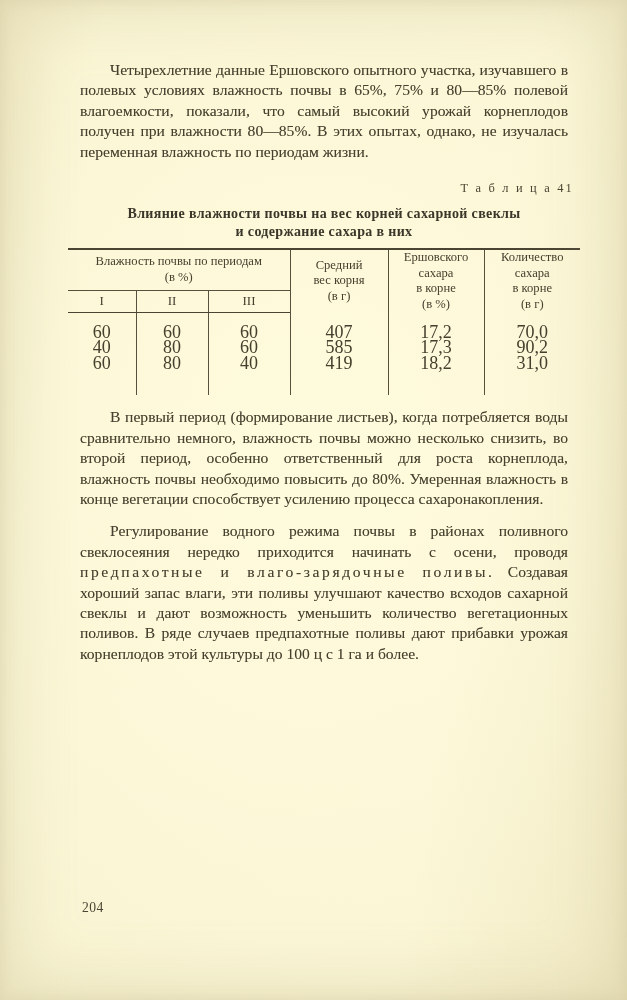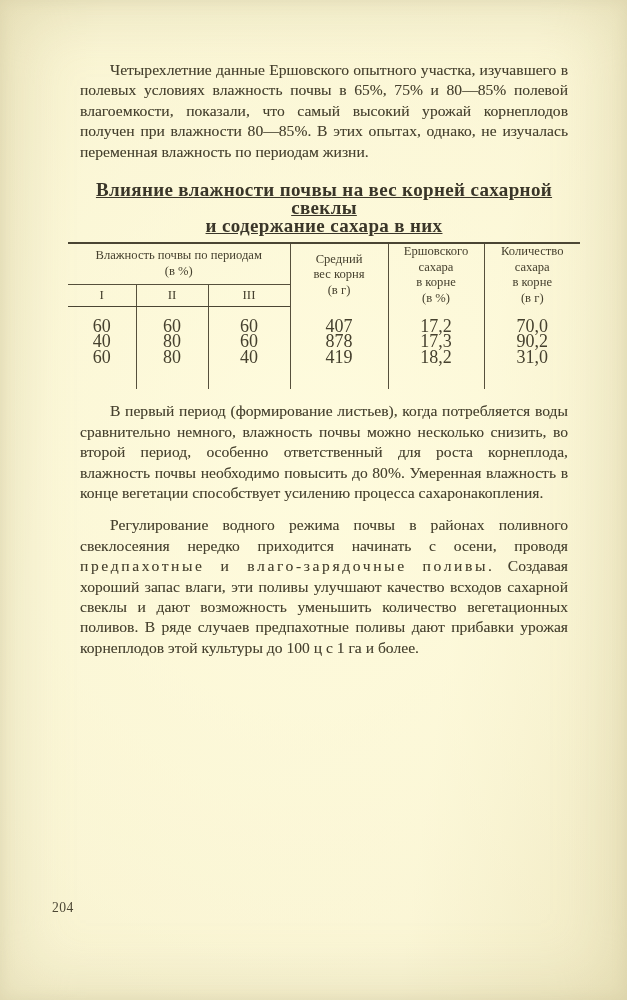"Т а б л и" div.table-number { html: none -> <div>Т а б л и ц а 41</div> }
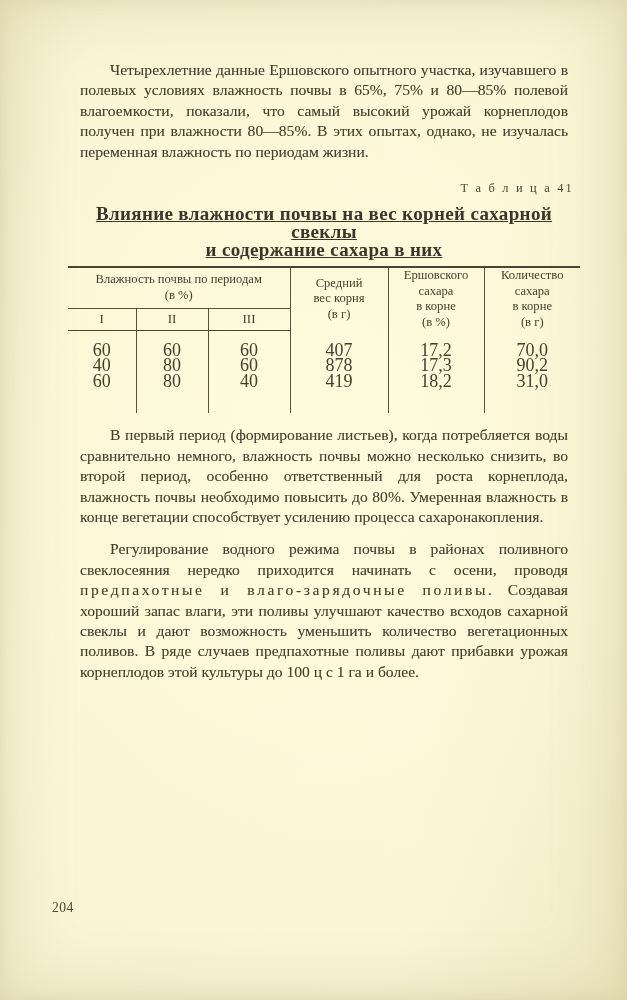"Влияние влажности почвы на вес" .table-title { font-size: 19px -> 14px; text-decoration: underline -> none }
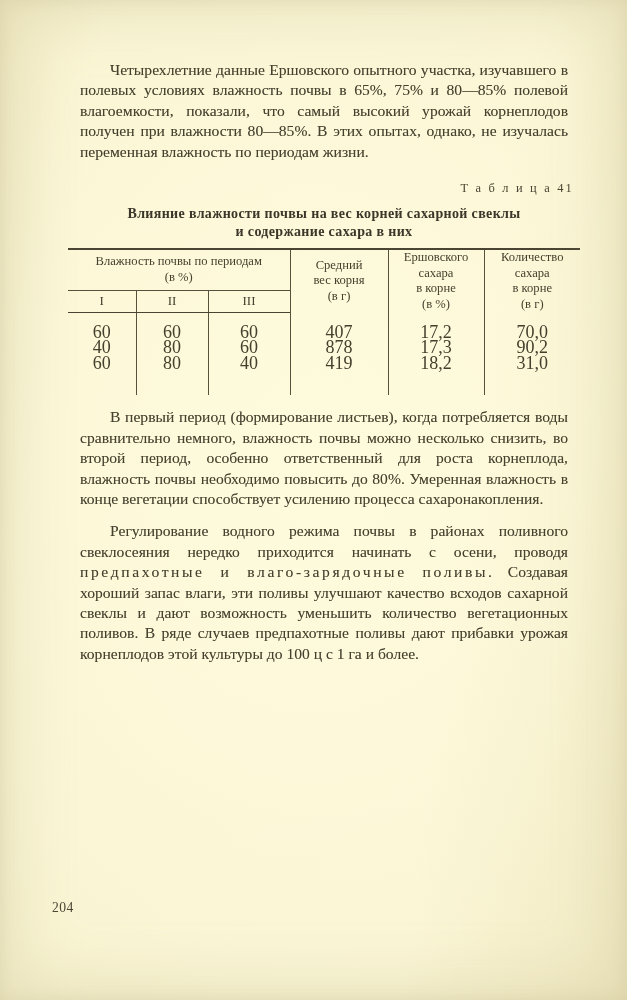"878" td.num { text: 878 -> 585 }
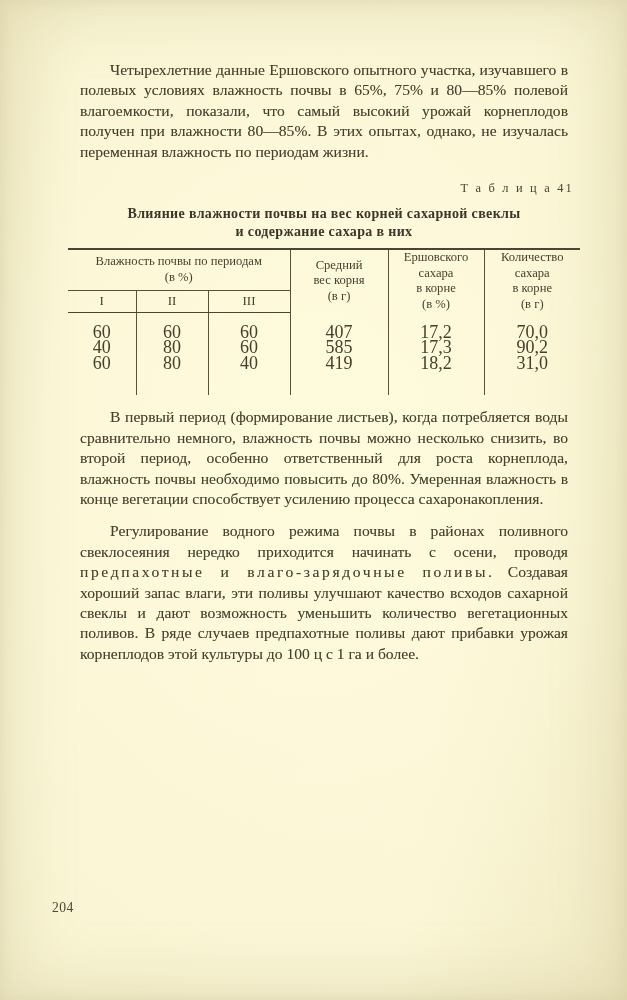"204" .pagenum { left: 52px -> 82px }
